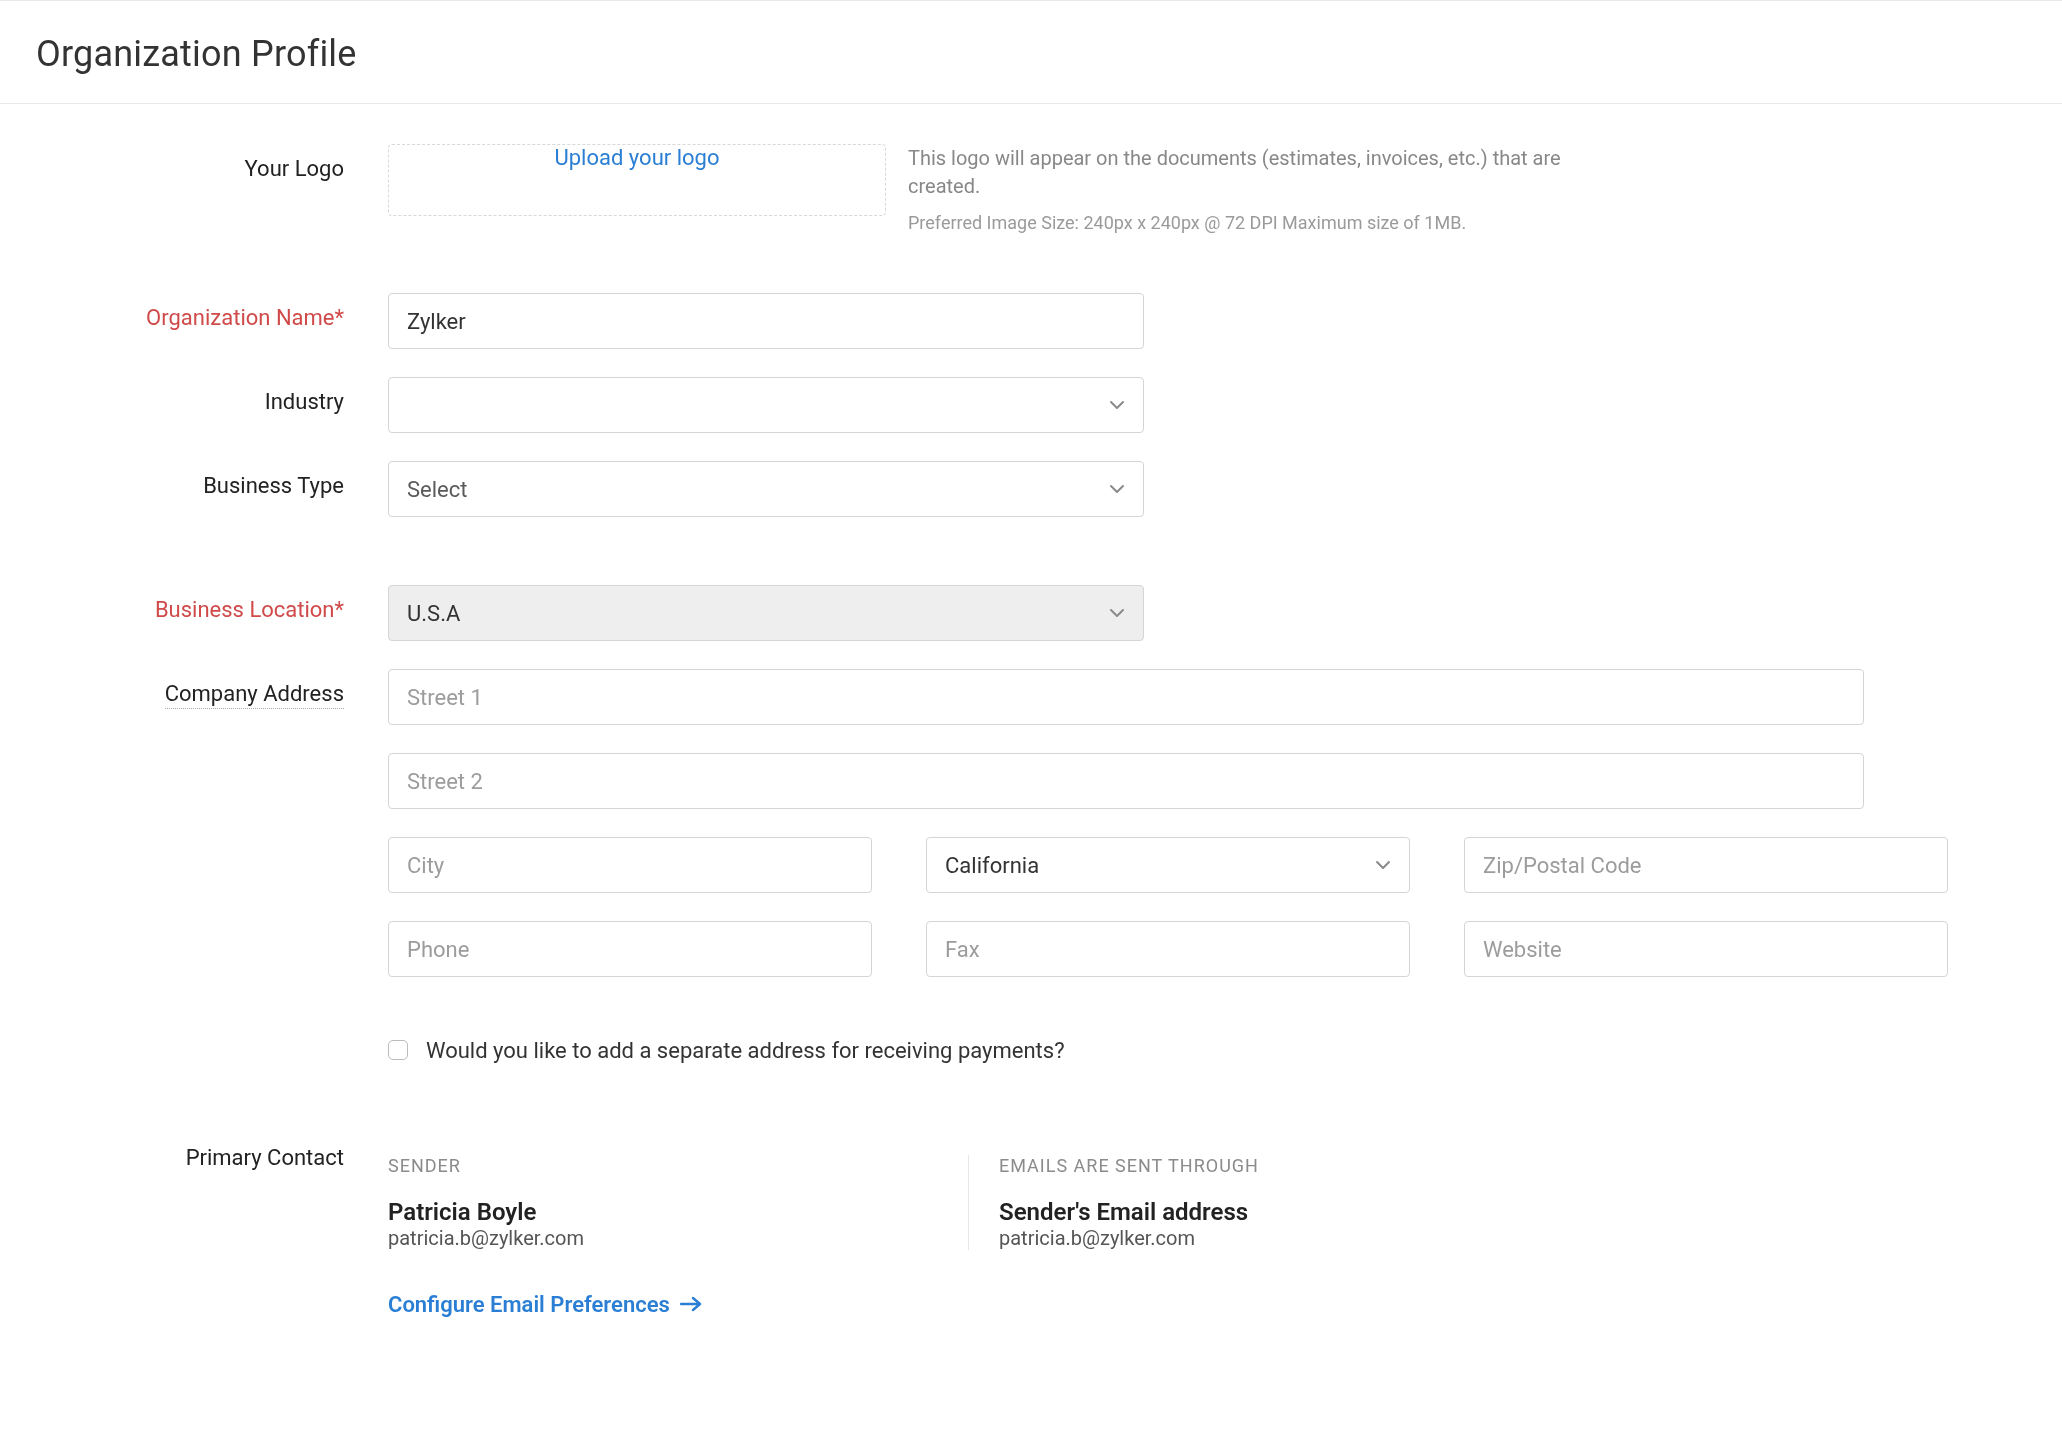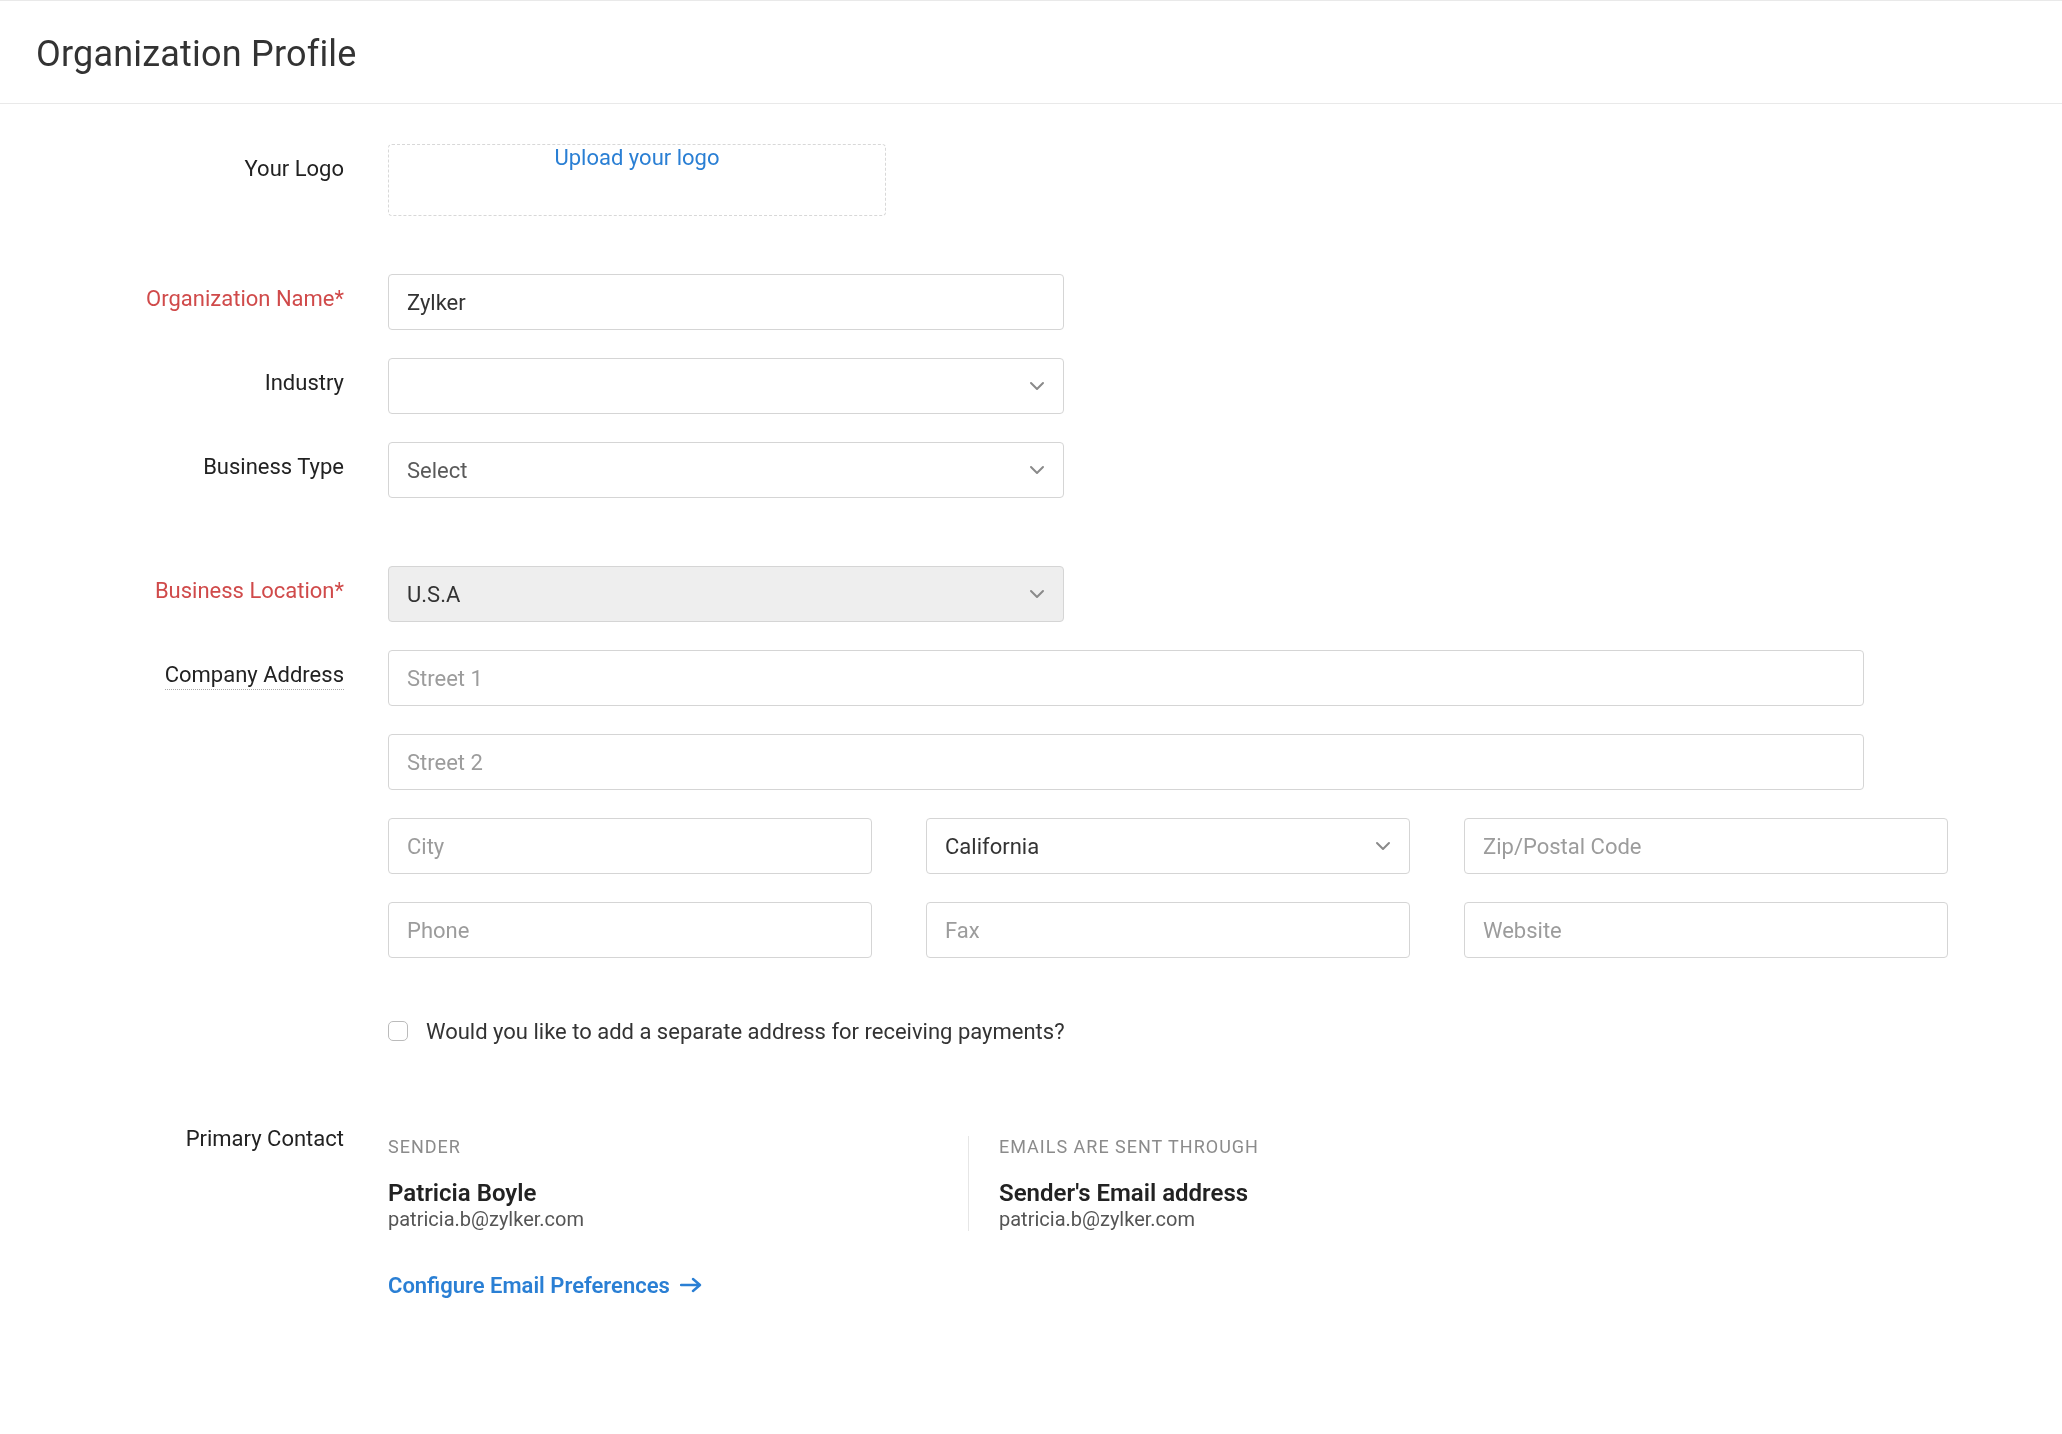"This logo will appear on" div.logo-hint { html: none -> <div> <div>This logo will appear on the documents (estimates, invoices, etc.) that are created.</div> <div>Preferred Image Size: 240px x 240px @ 72 DPI Maximum size of 1MB.</div> </div> }
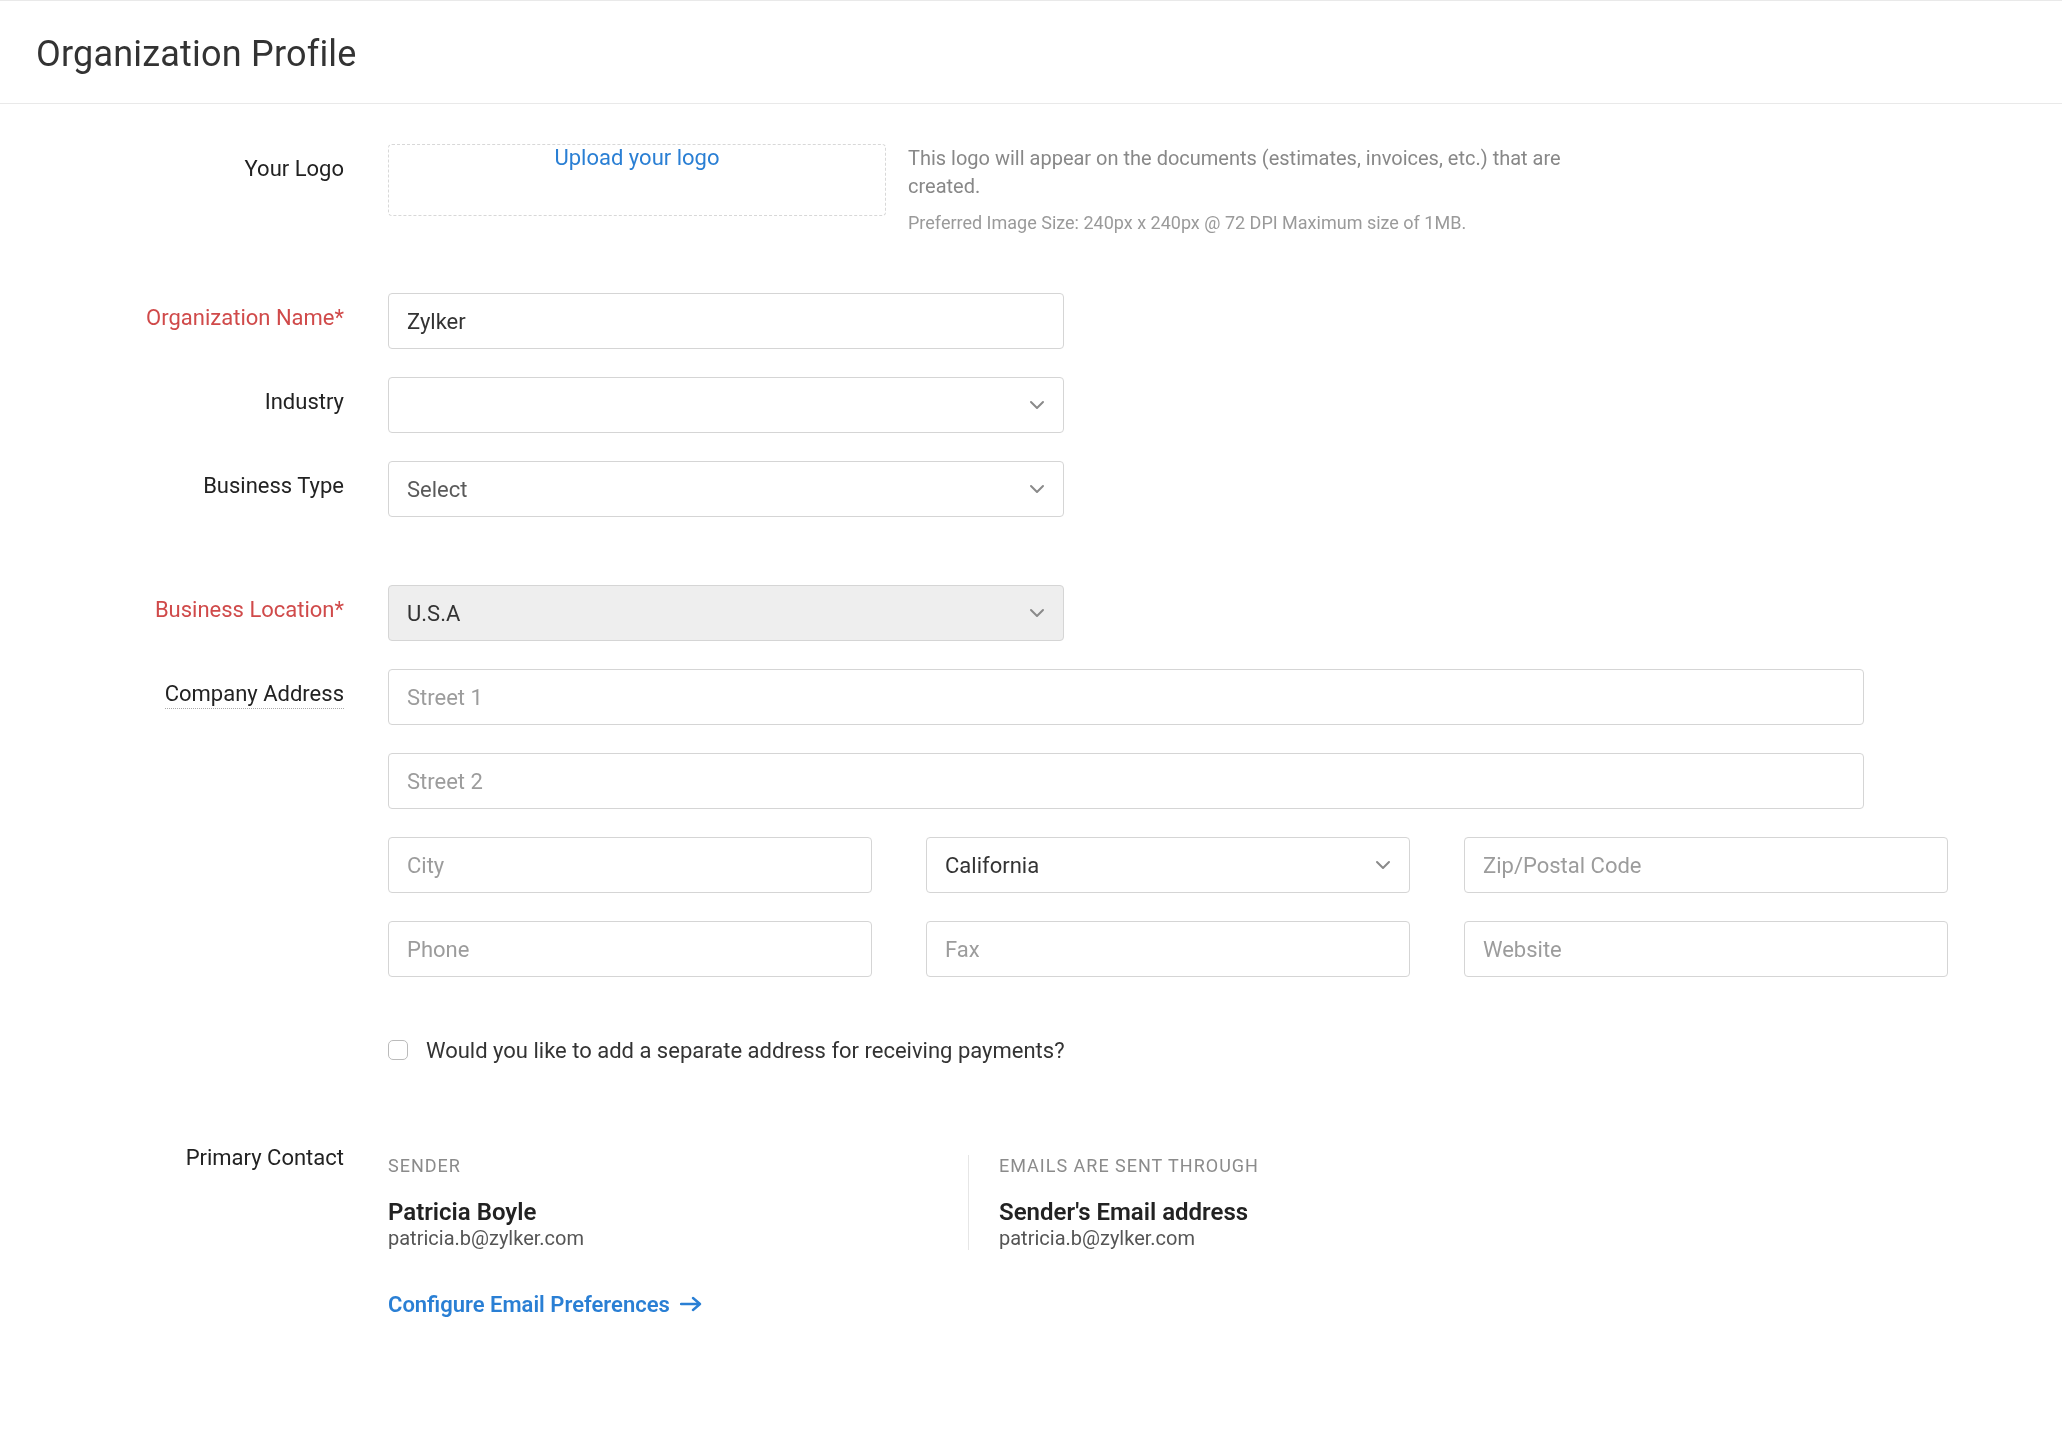"Zylker" .text-input, .select-box { width: 676px -> 756px }
